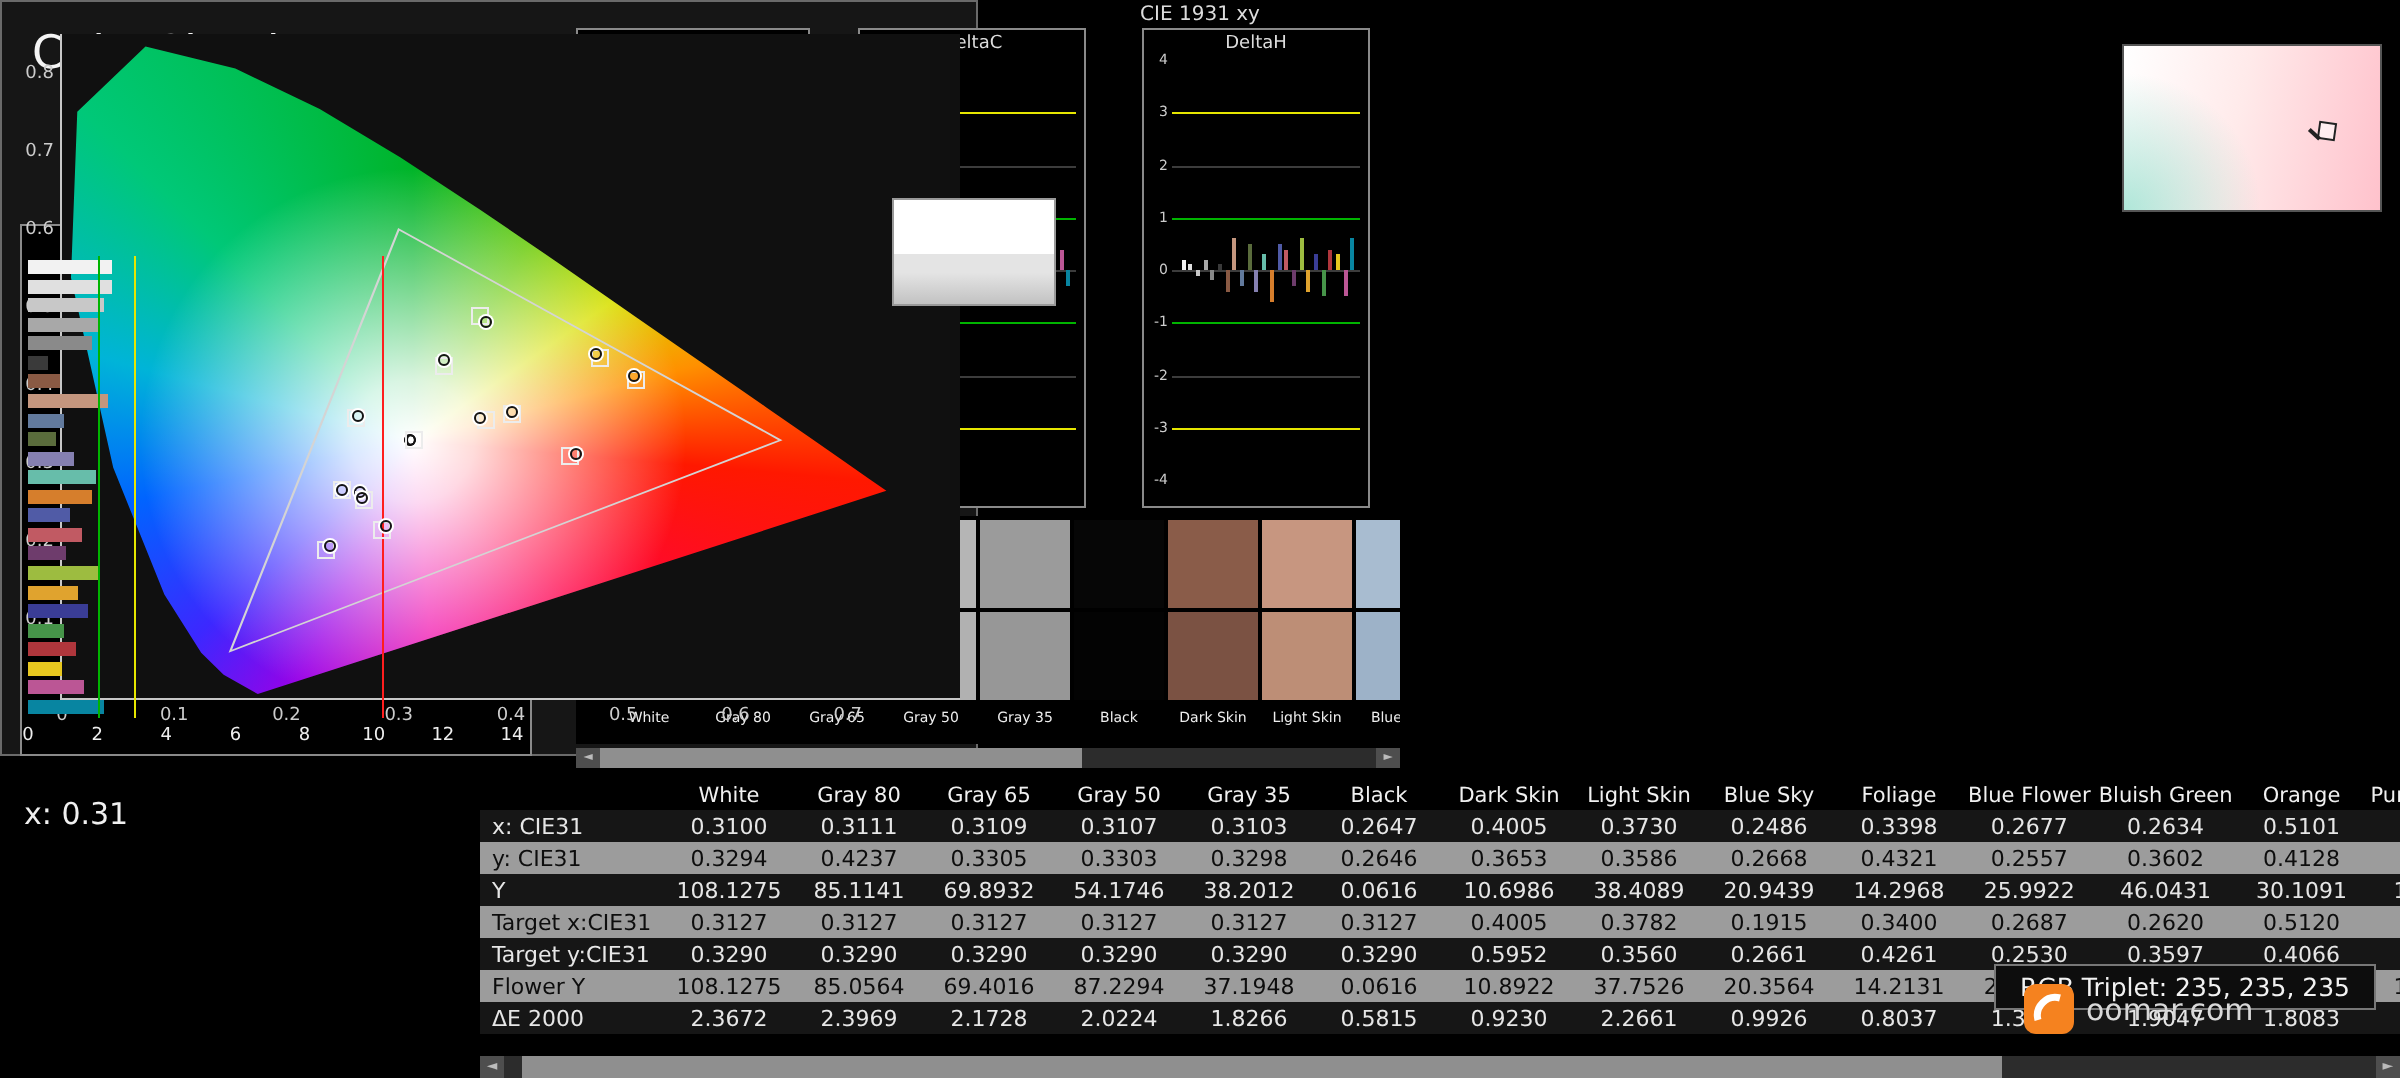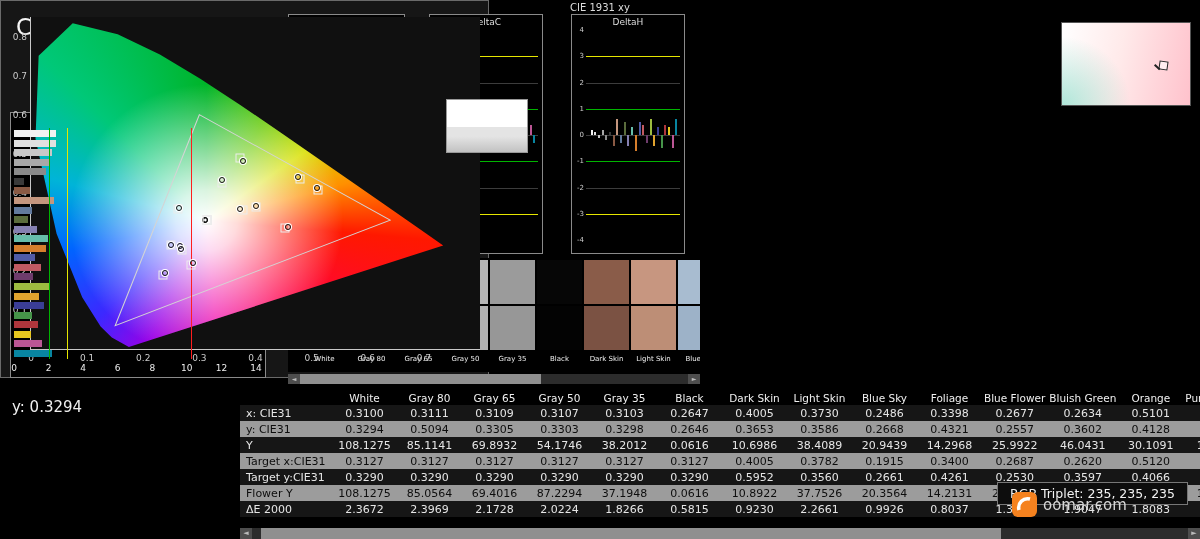"x: 0.31" div.rl { html: none -> <div>x: 0.31</div> }
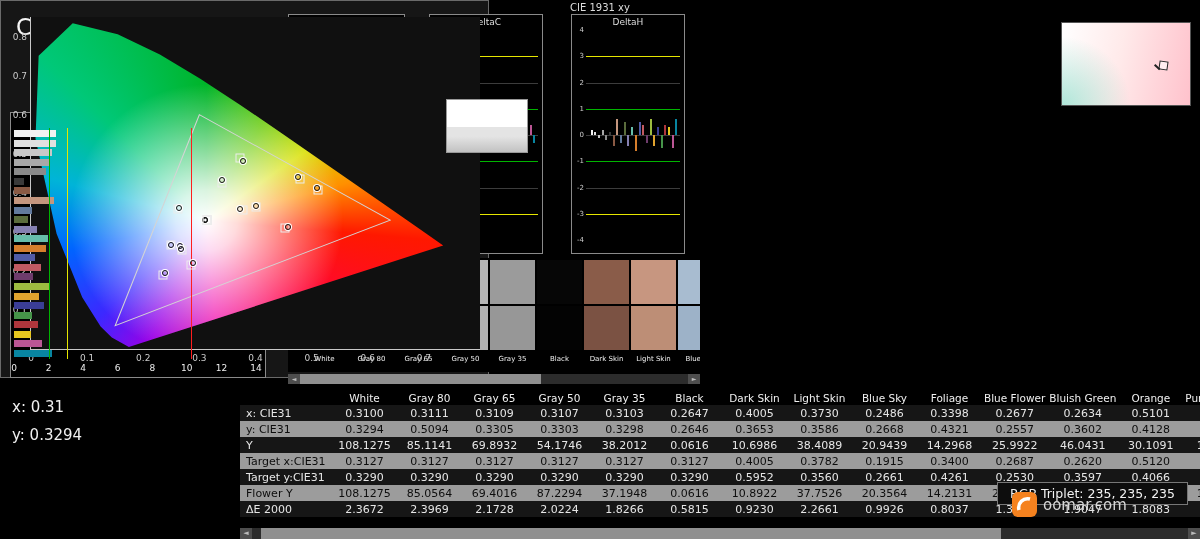"y: 0.3294" div.rl { html: <div>y: 0.3294</div> -> none }
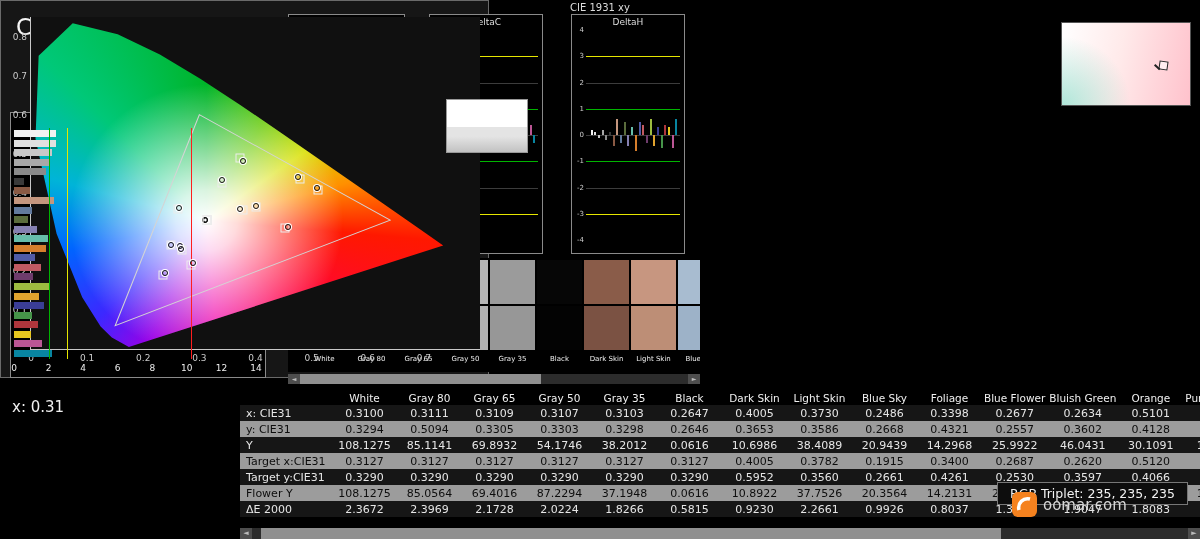"0.5094" td { text: 0.5094 -> 0.4237 }
